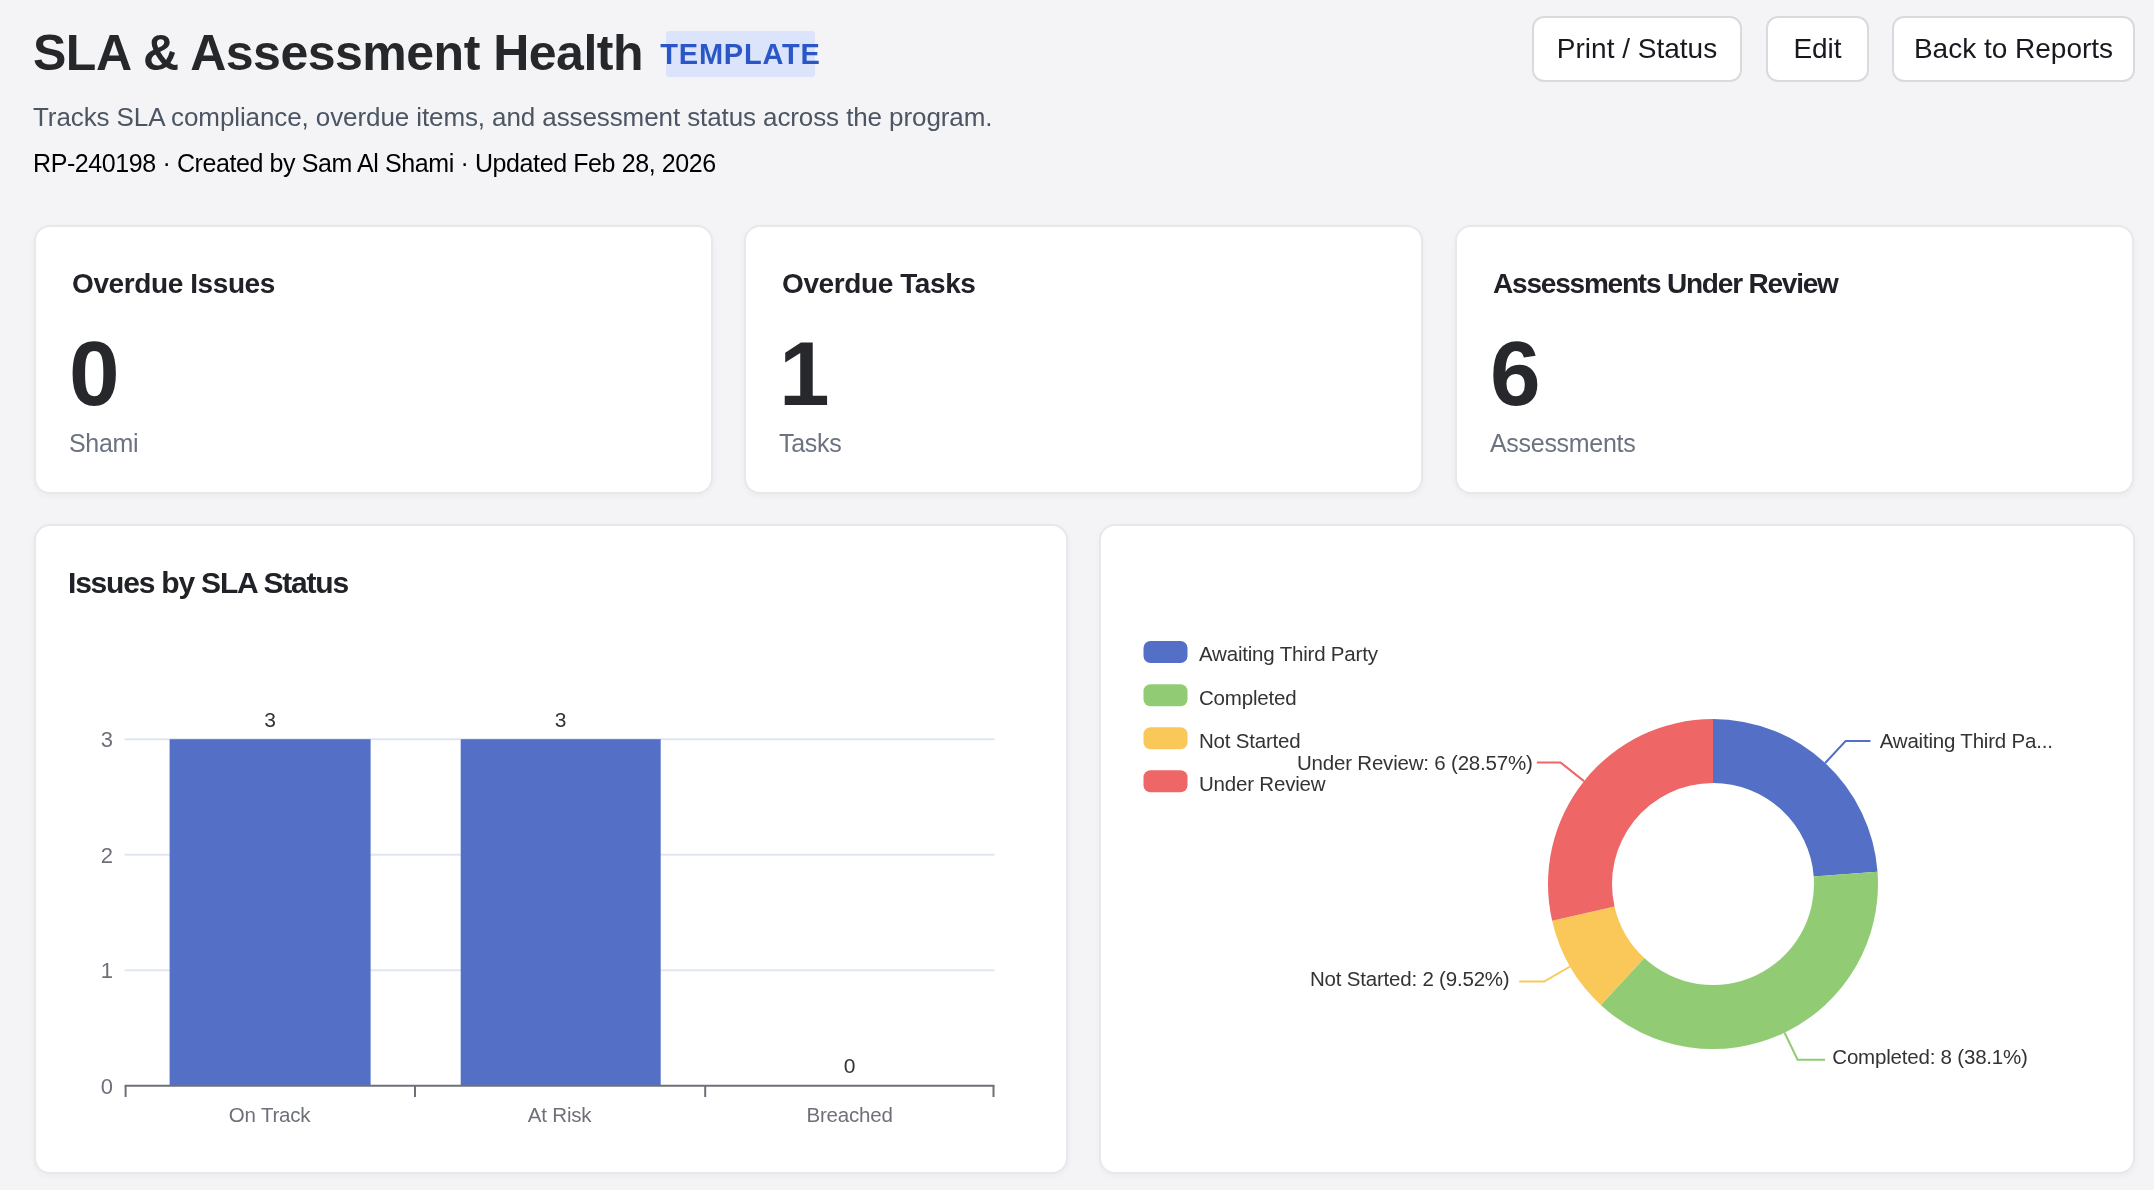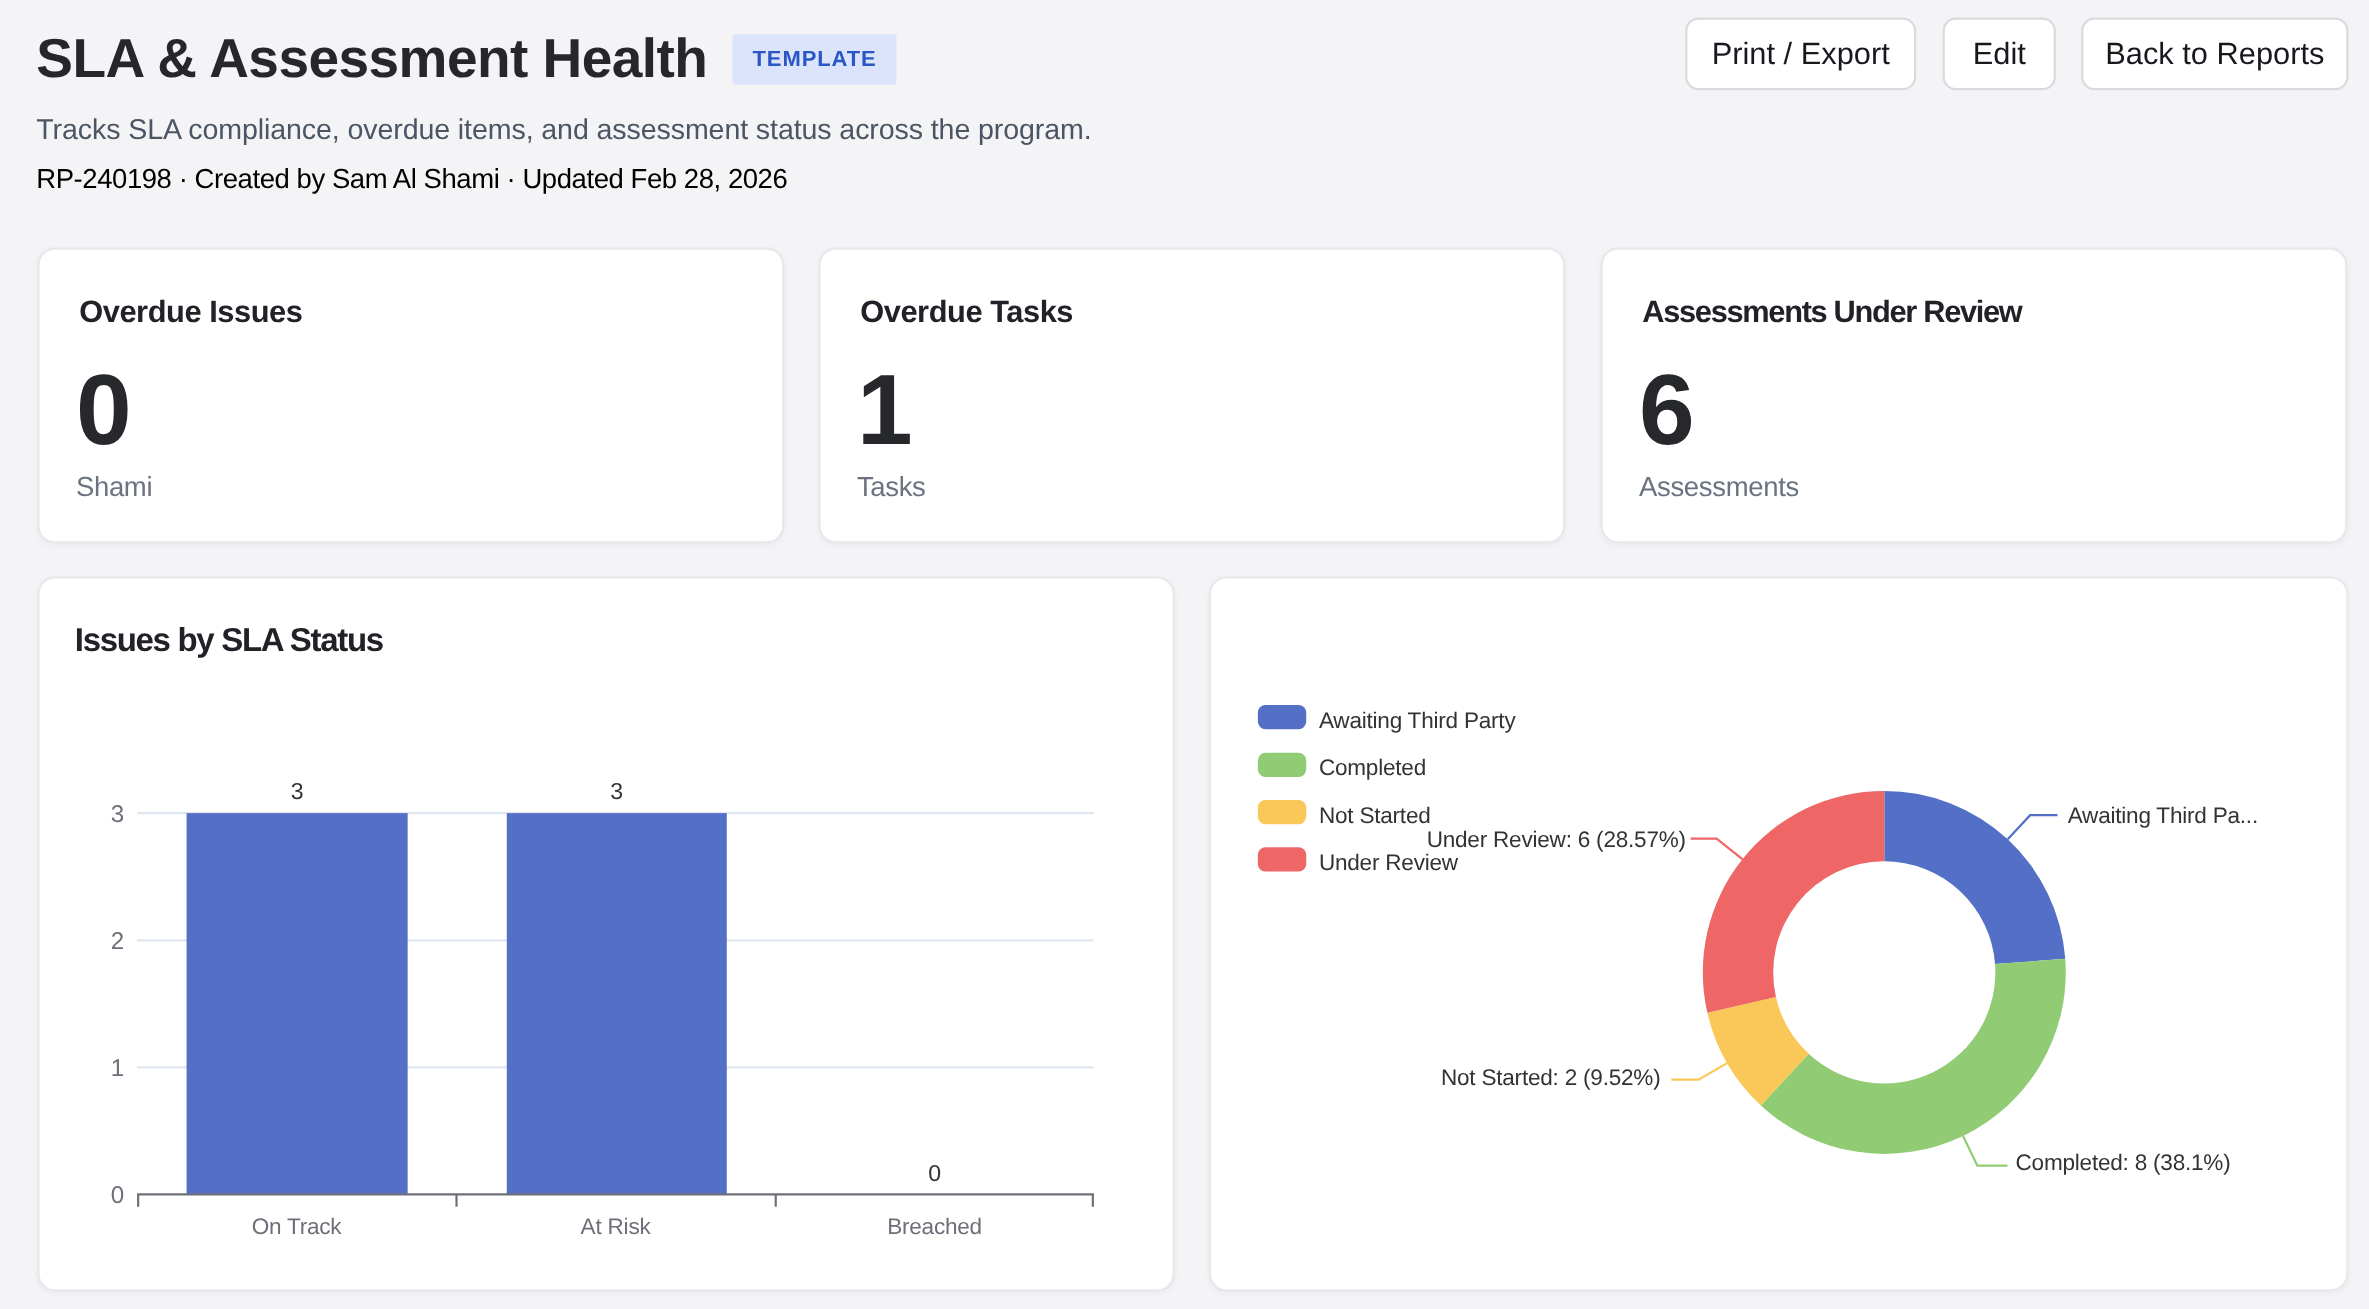"TEMPLATE" div.abs { font-size: 20px -> 29px }
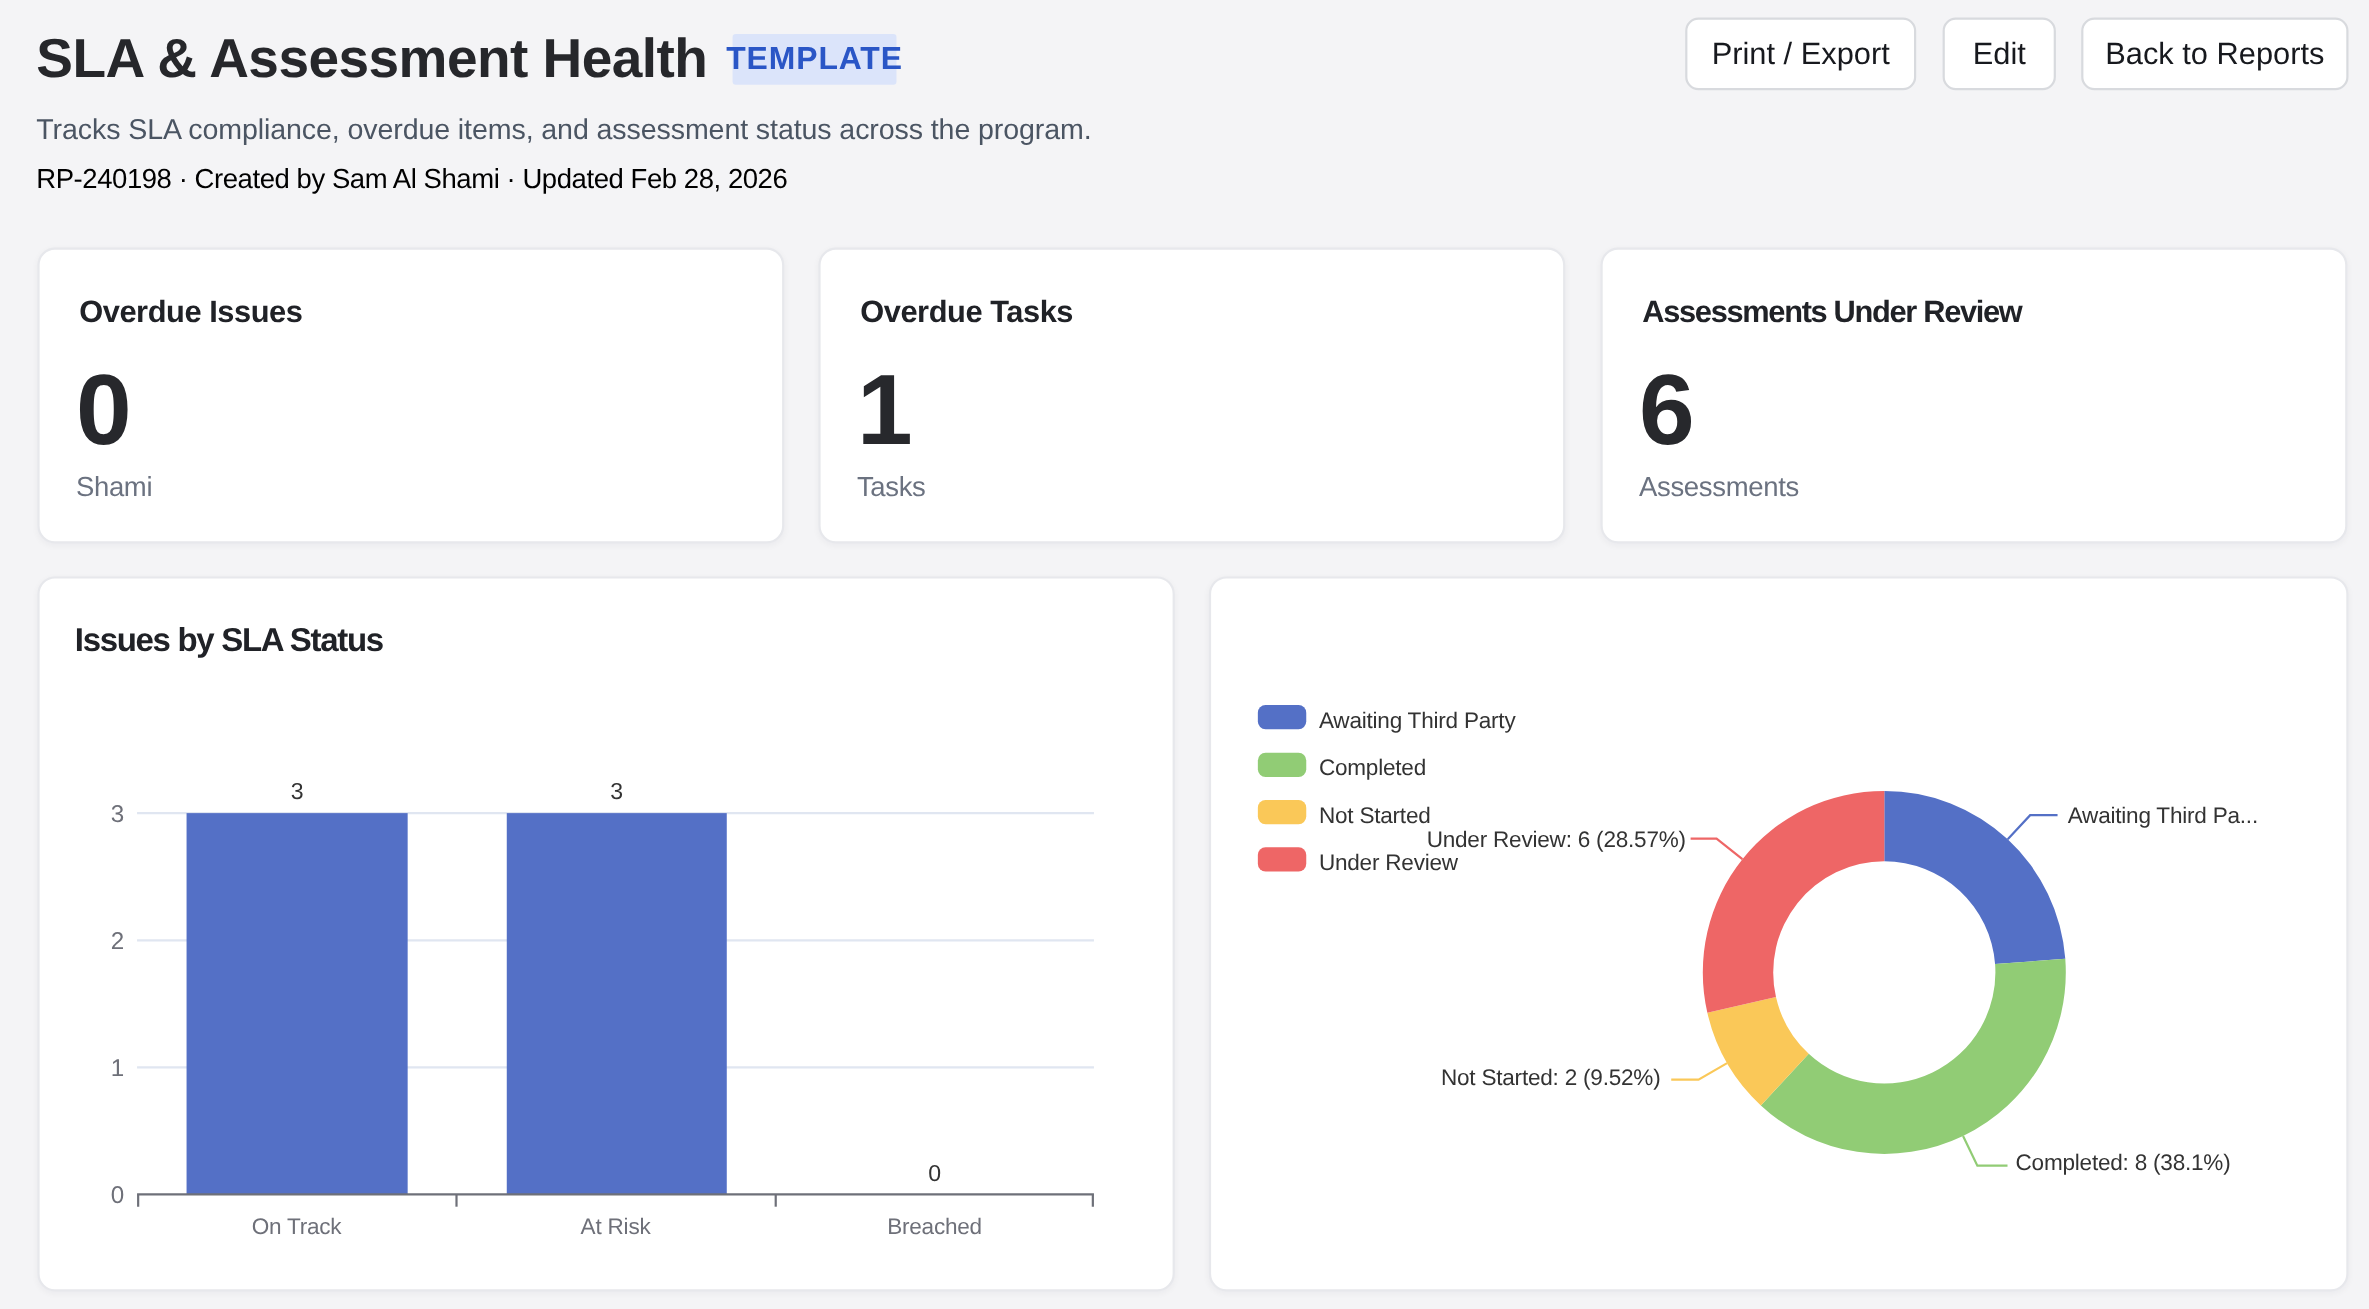"Print / Export" div.btn { text: Export -> Status }
